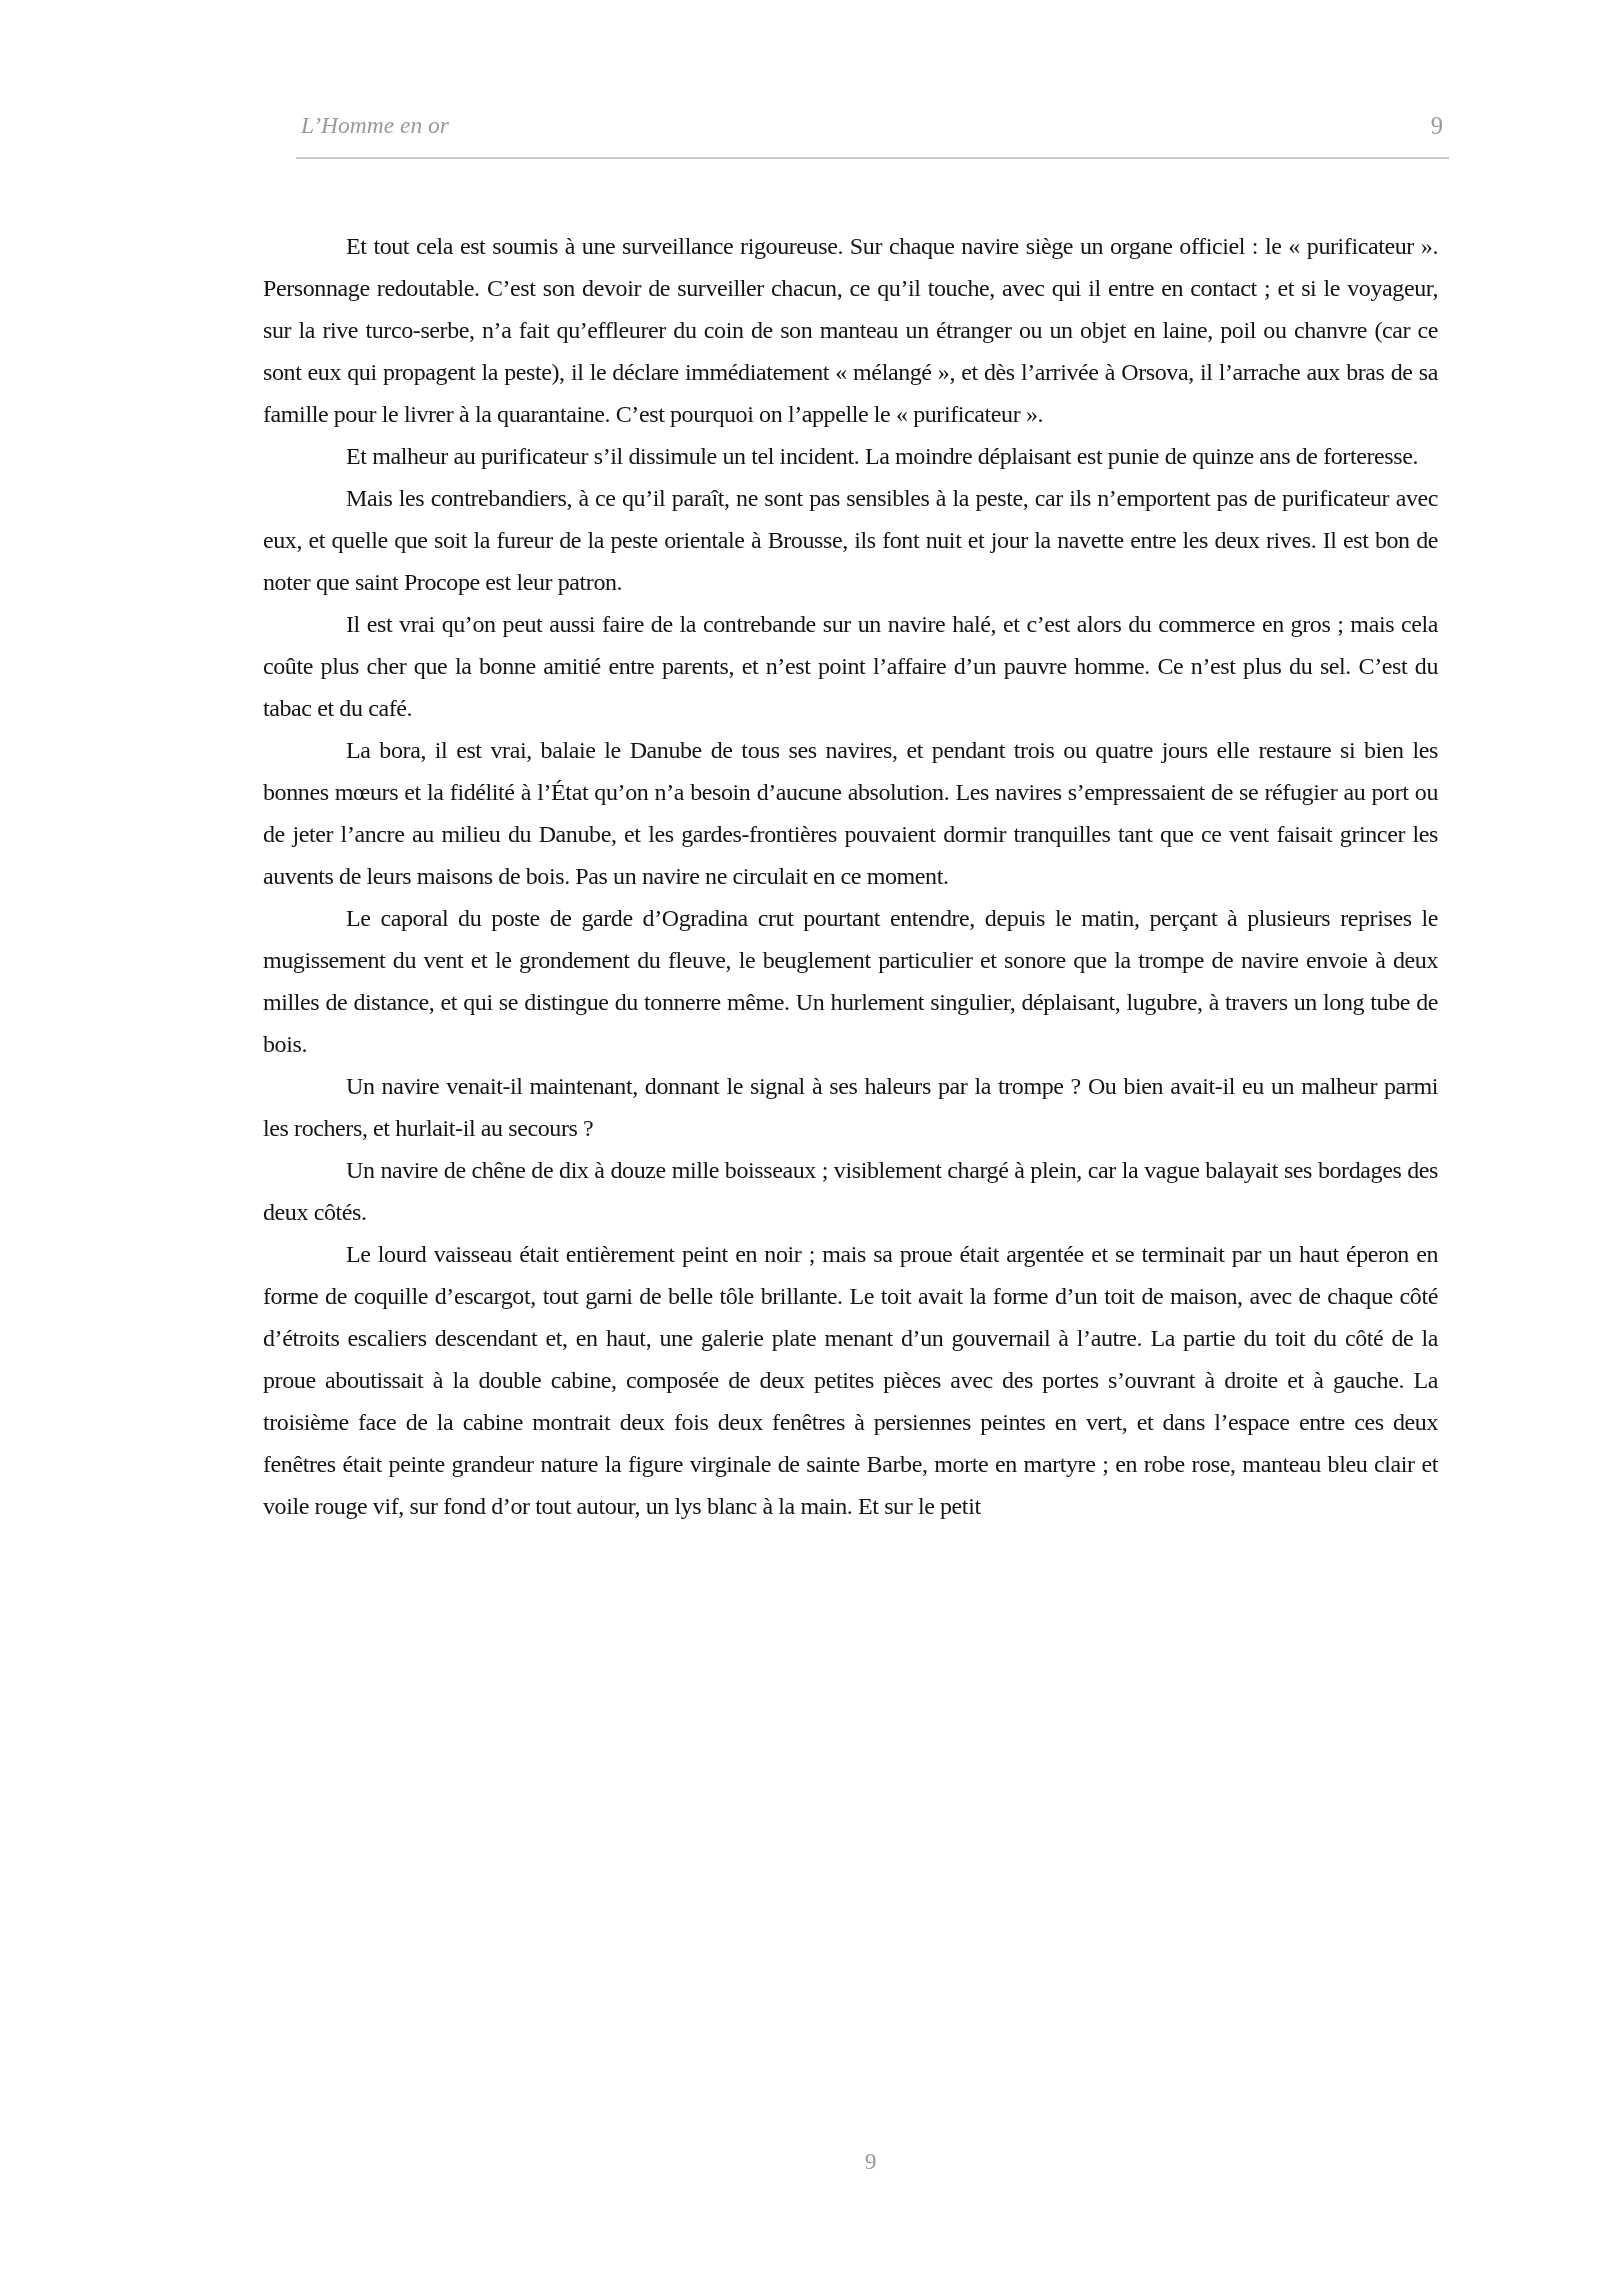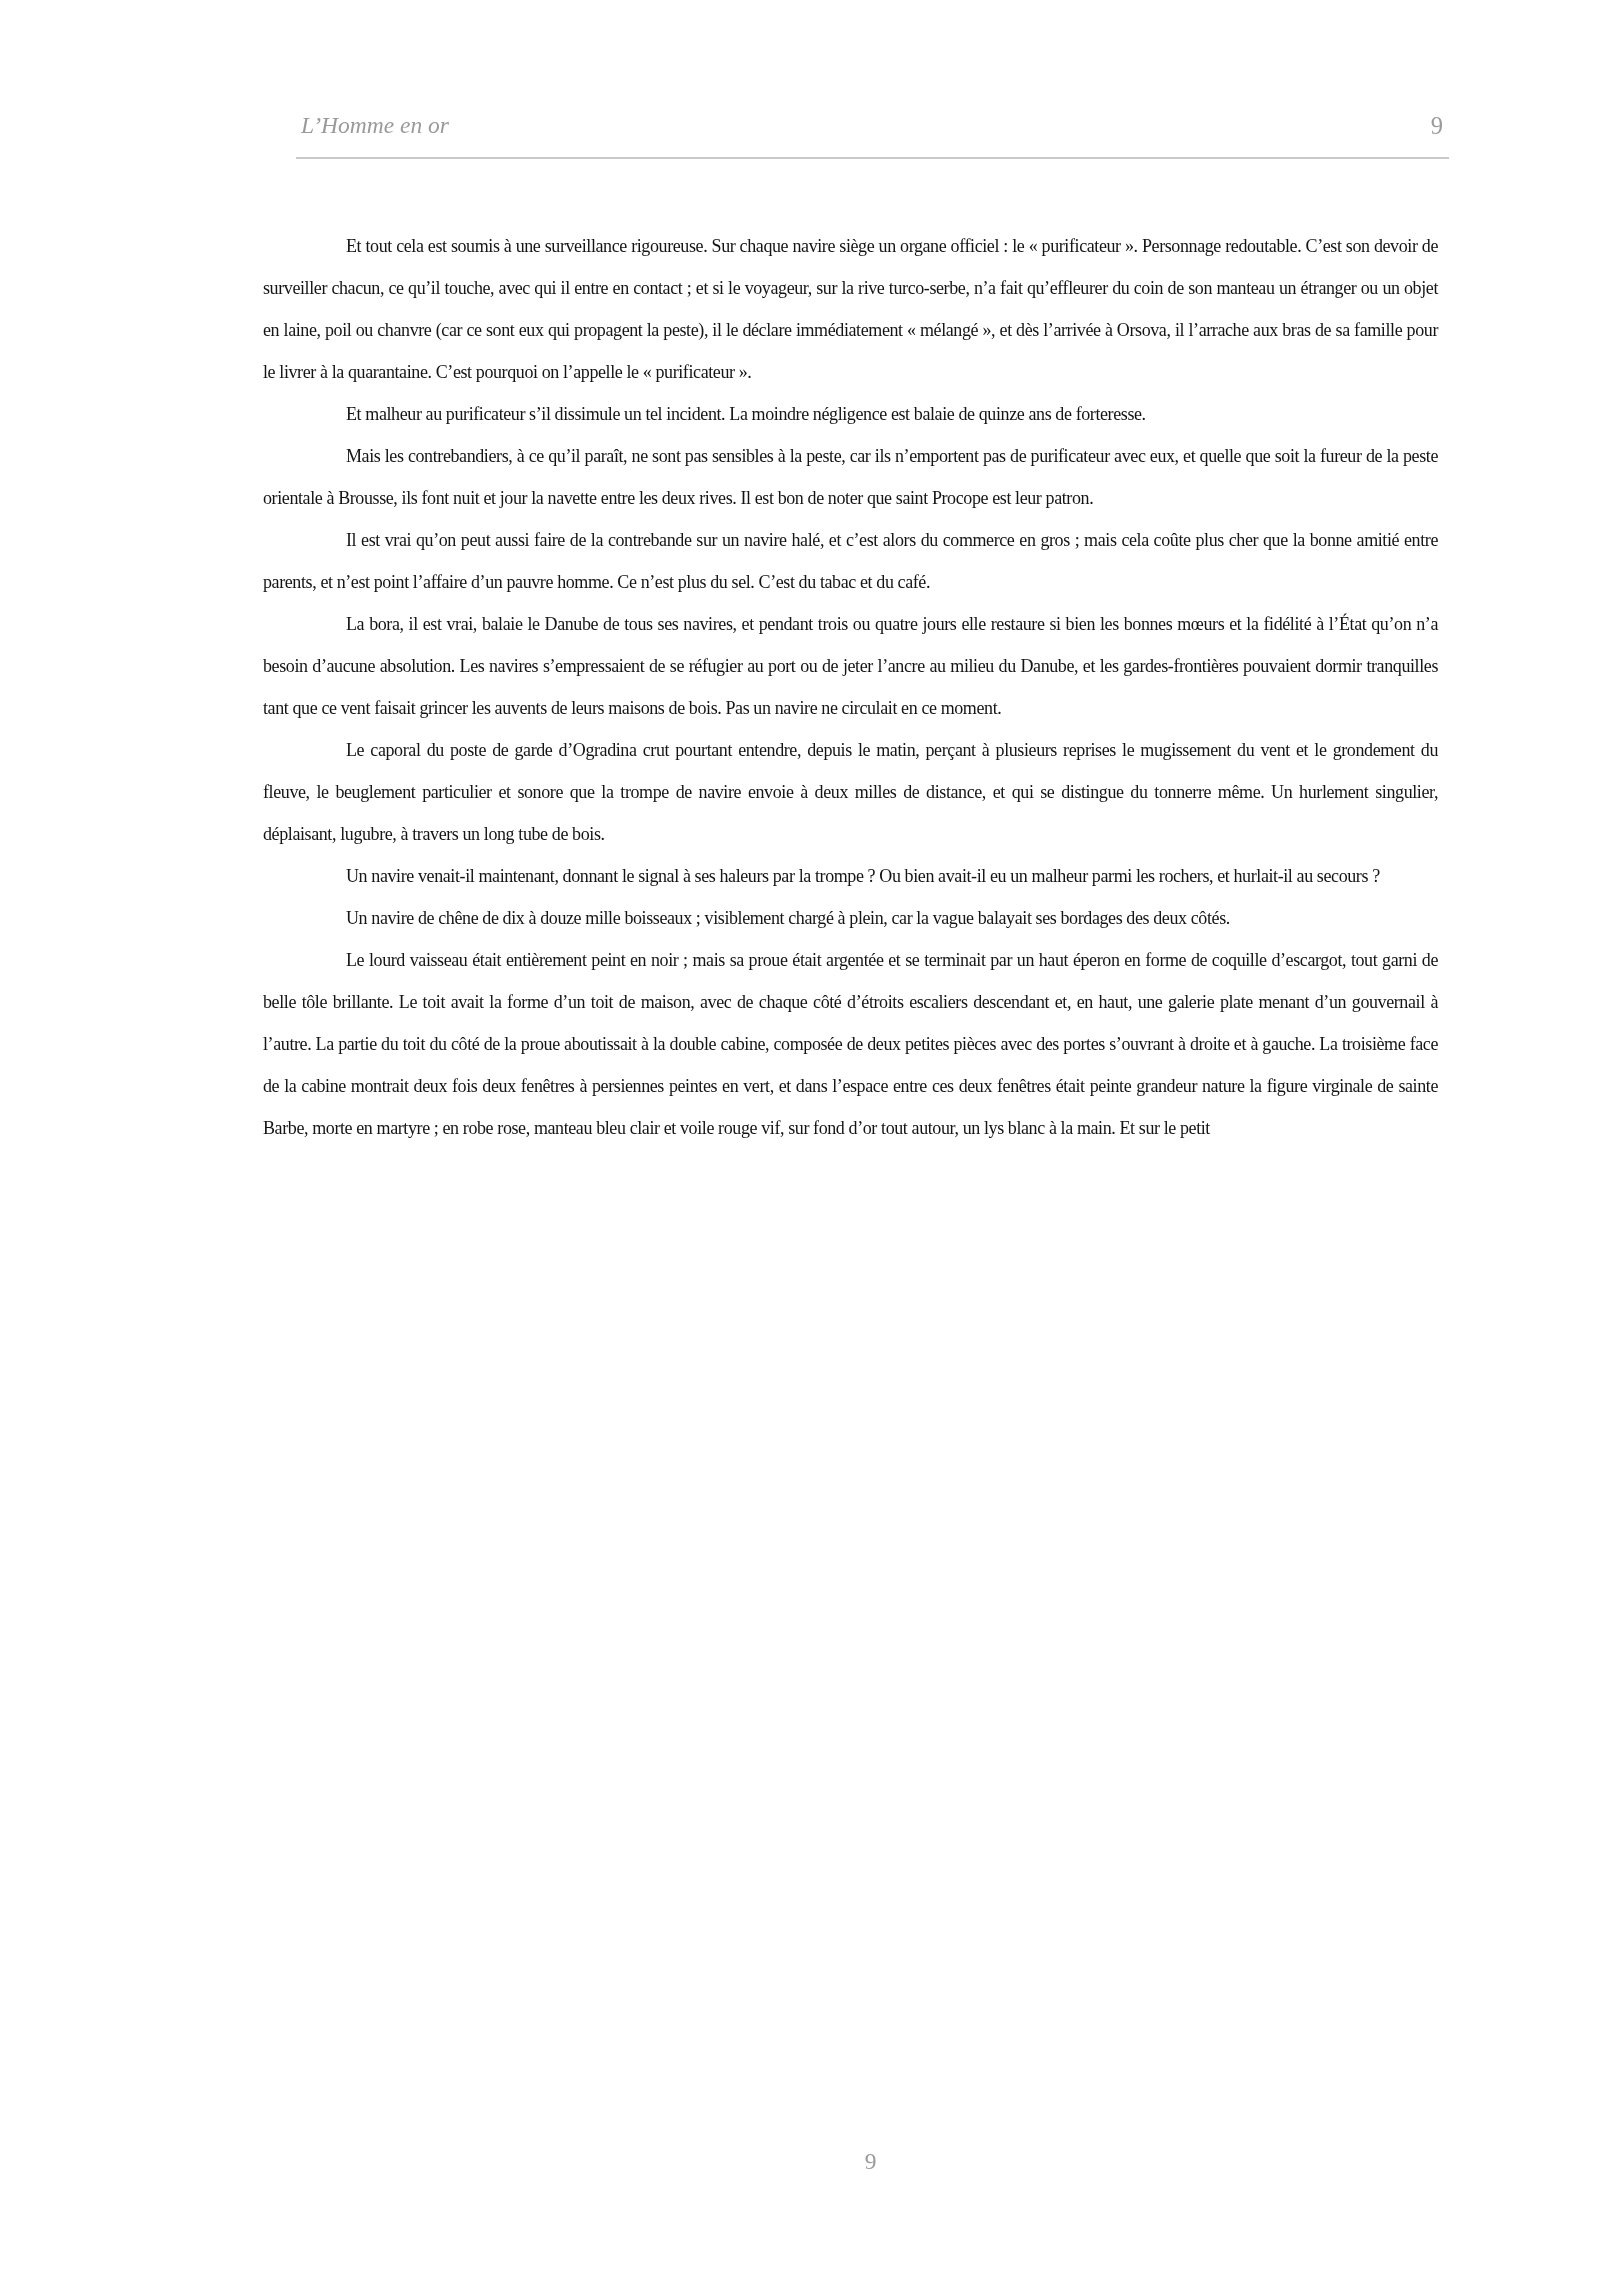"Et tout cela est soumis" .text-block { font-size: 18px -> 24px }
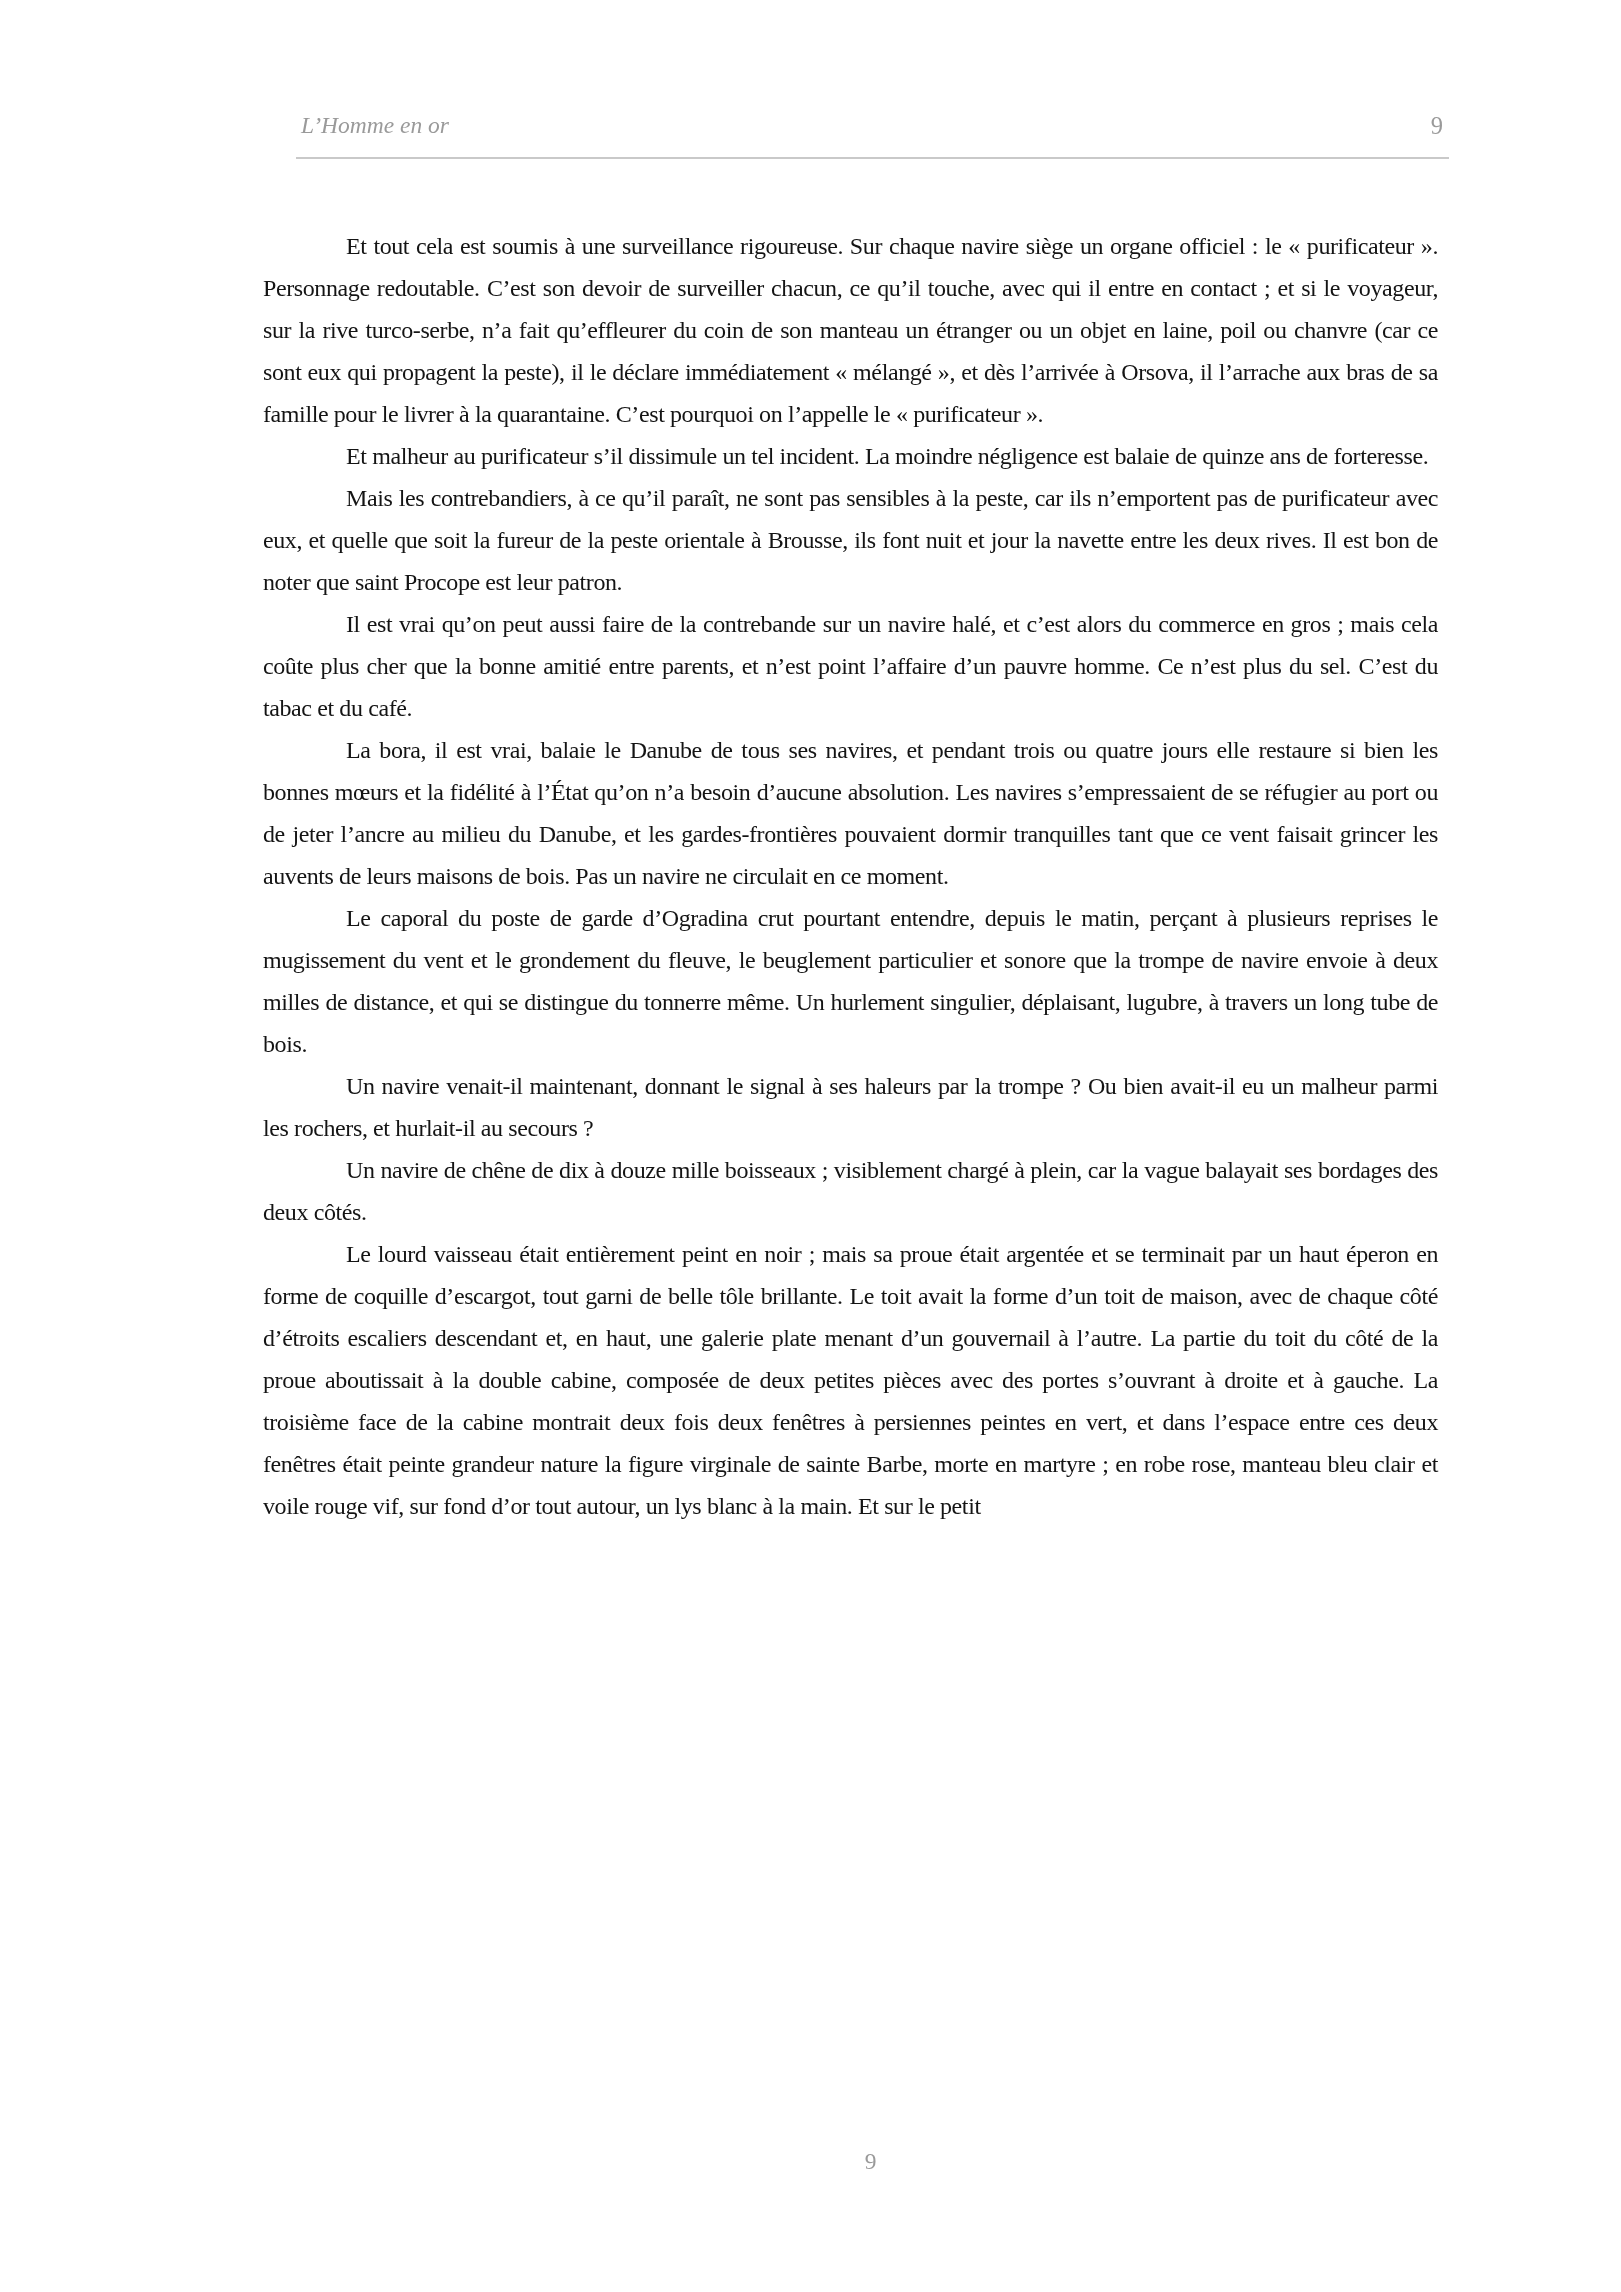"Et malheur au purificateur s’il" p { text: négligence est balaie -> déplaisant est punie }
